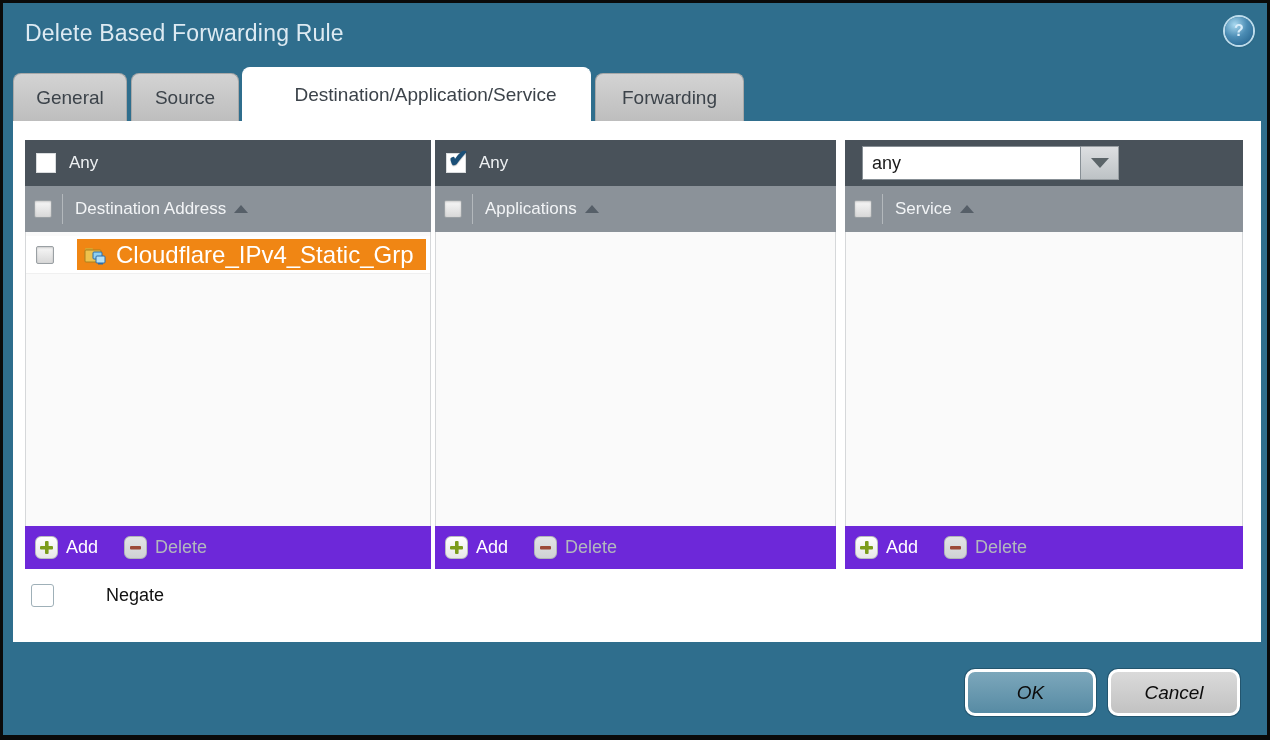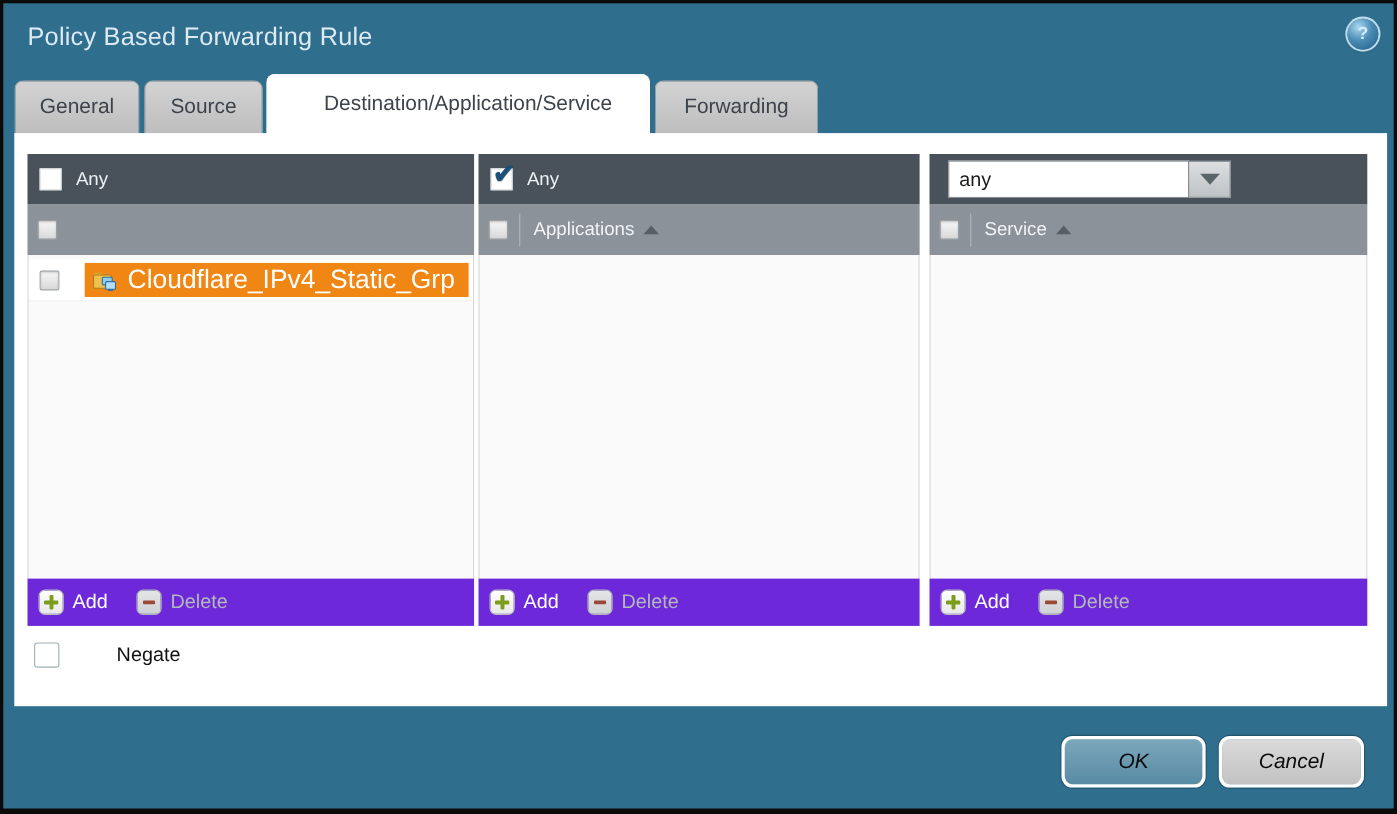"Policy Based Forwarding Rule" div.dialog-title { text: Policy -> Delete }
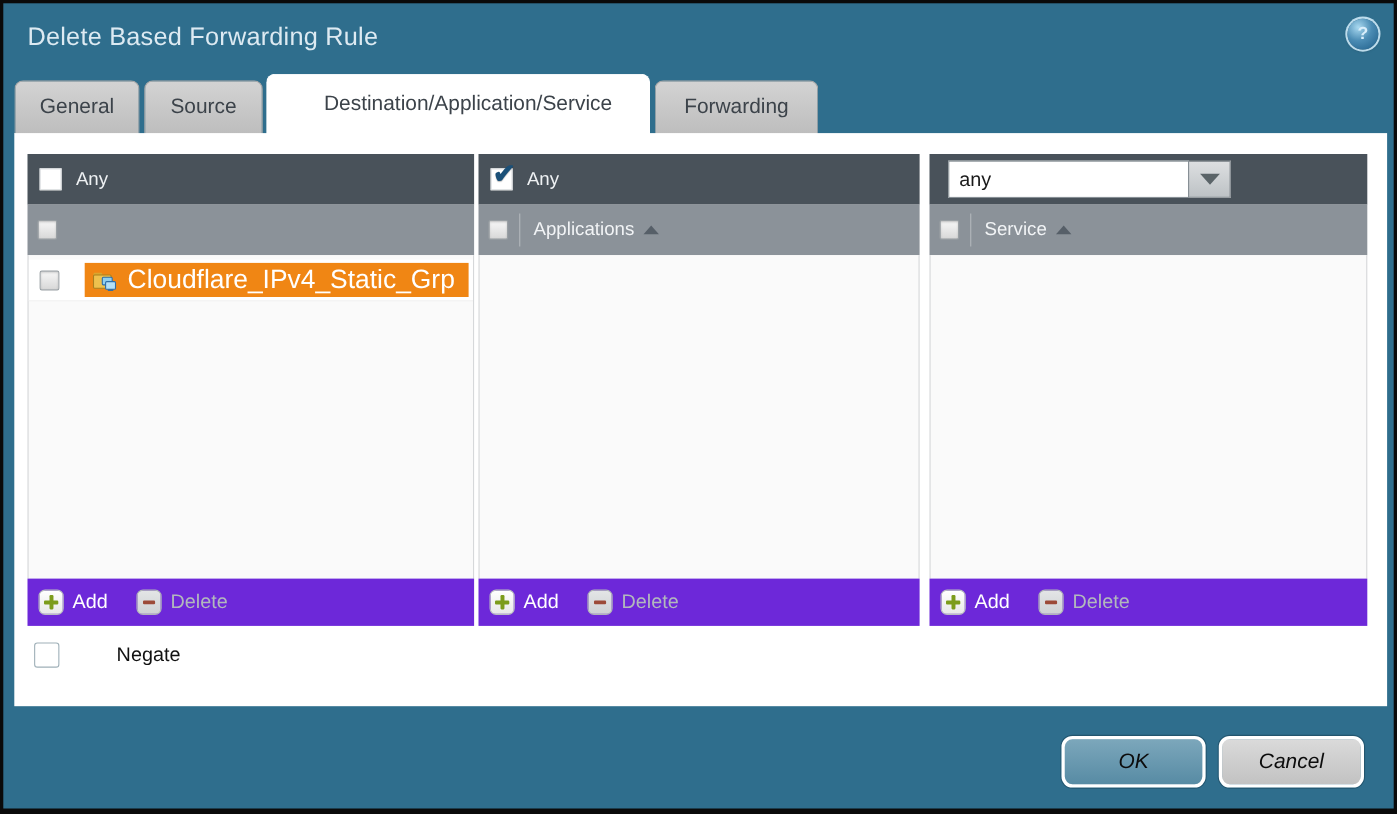"Destination Address" span.subheader-label { html: none -> <span> <span>Destination Address</span> <span></span> </span> }
